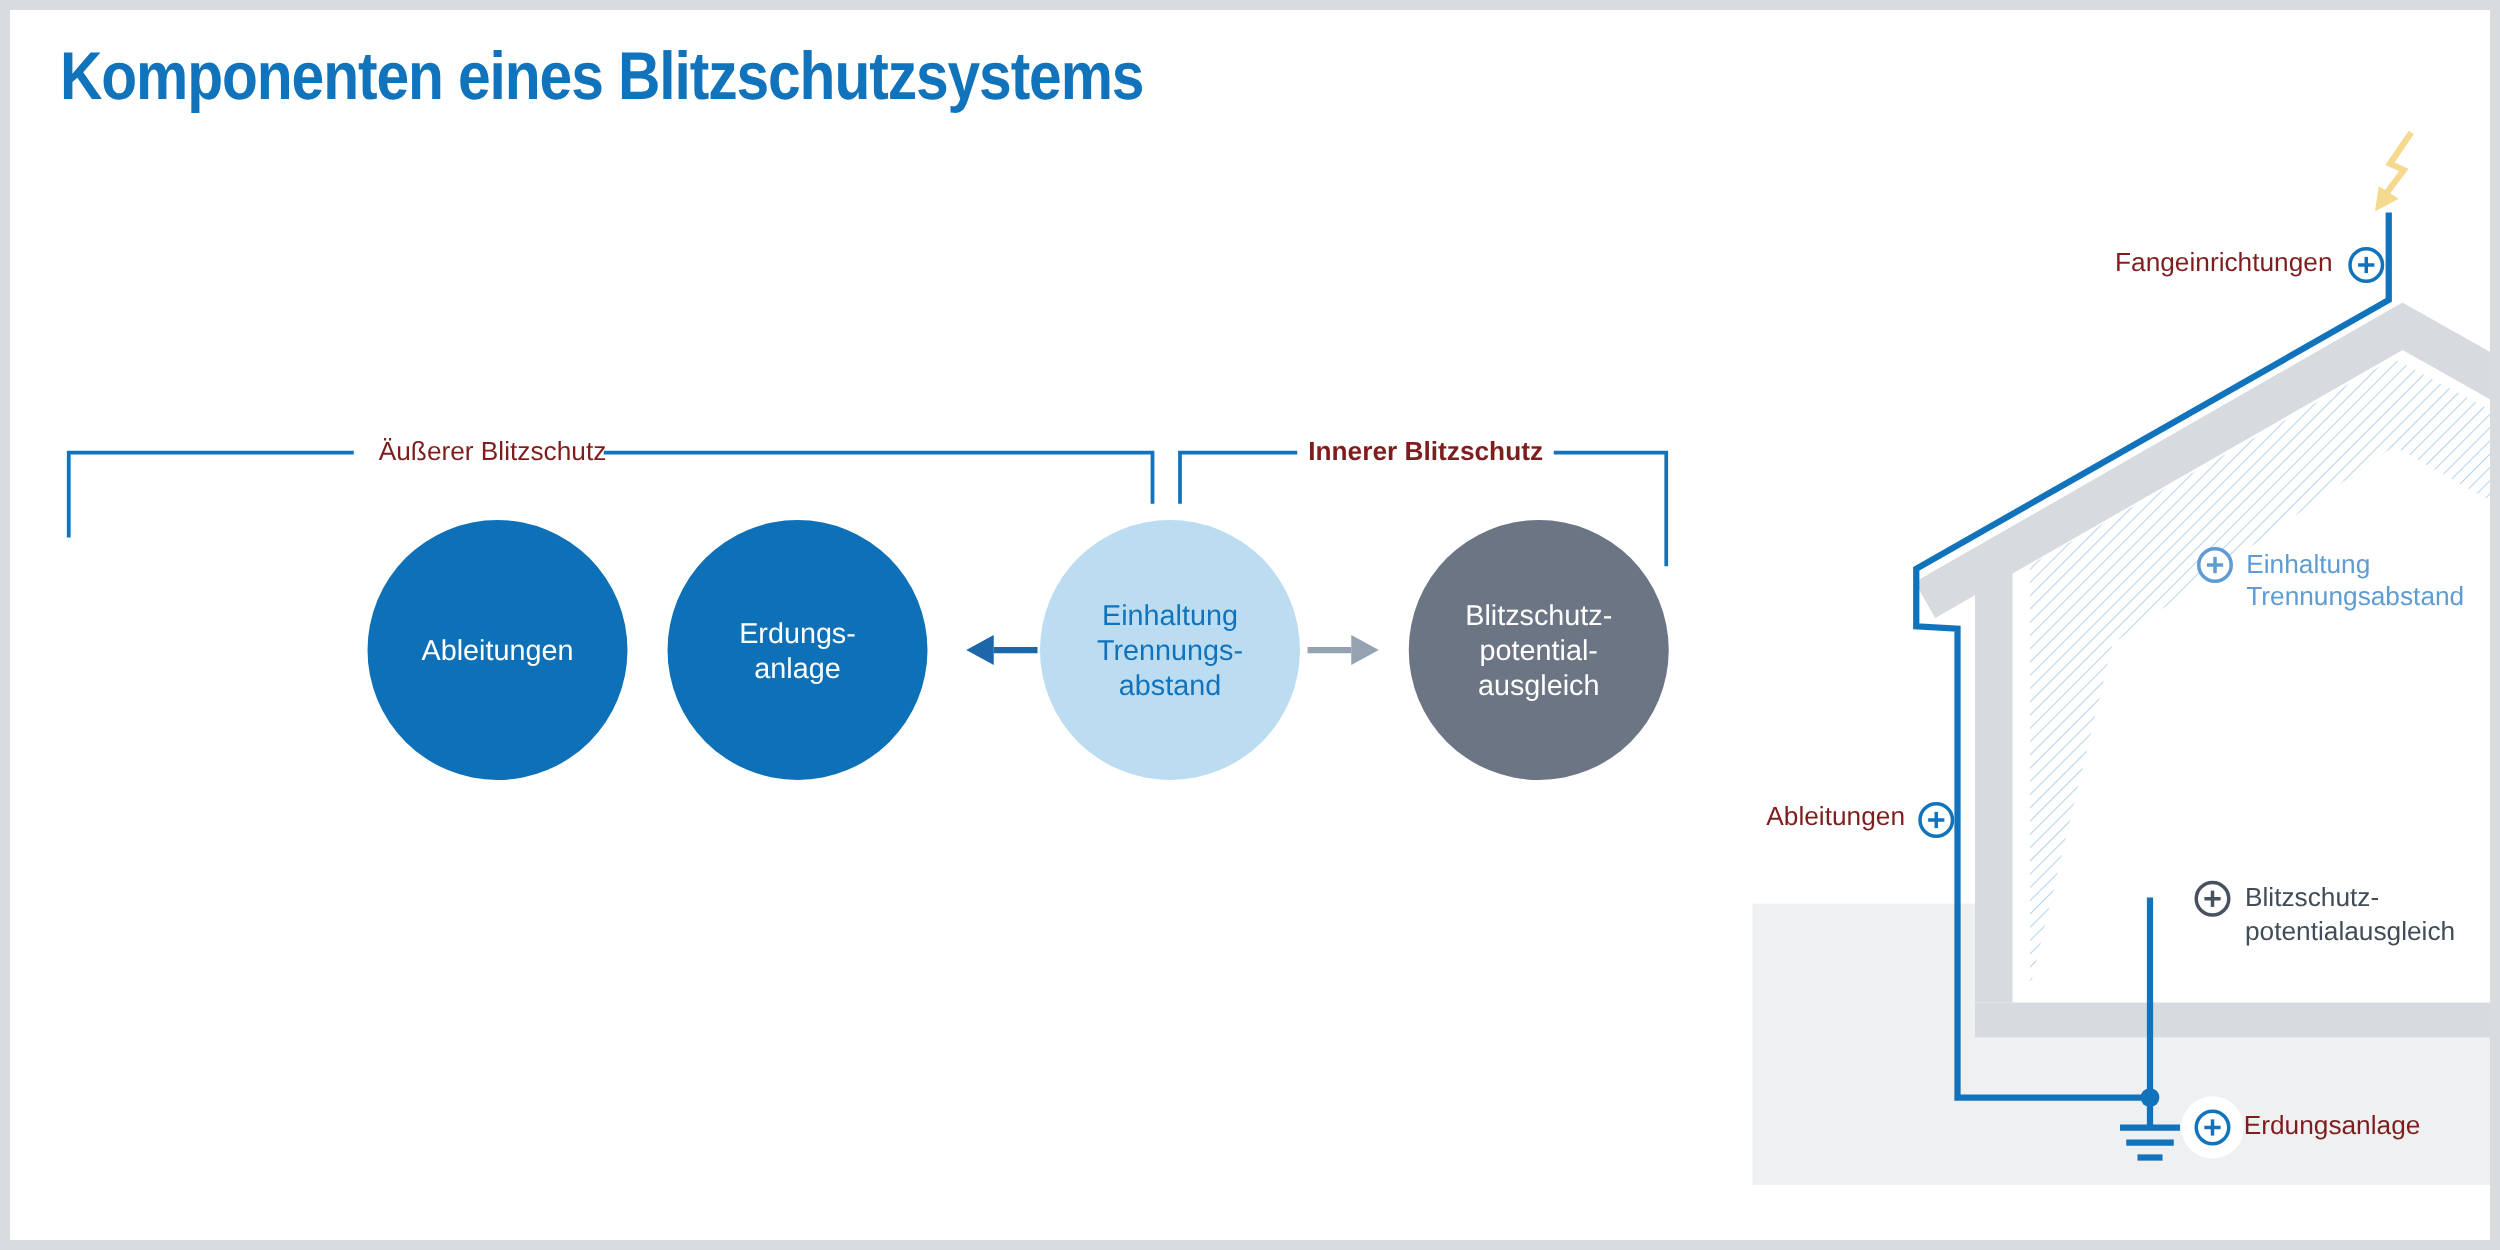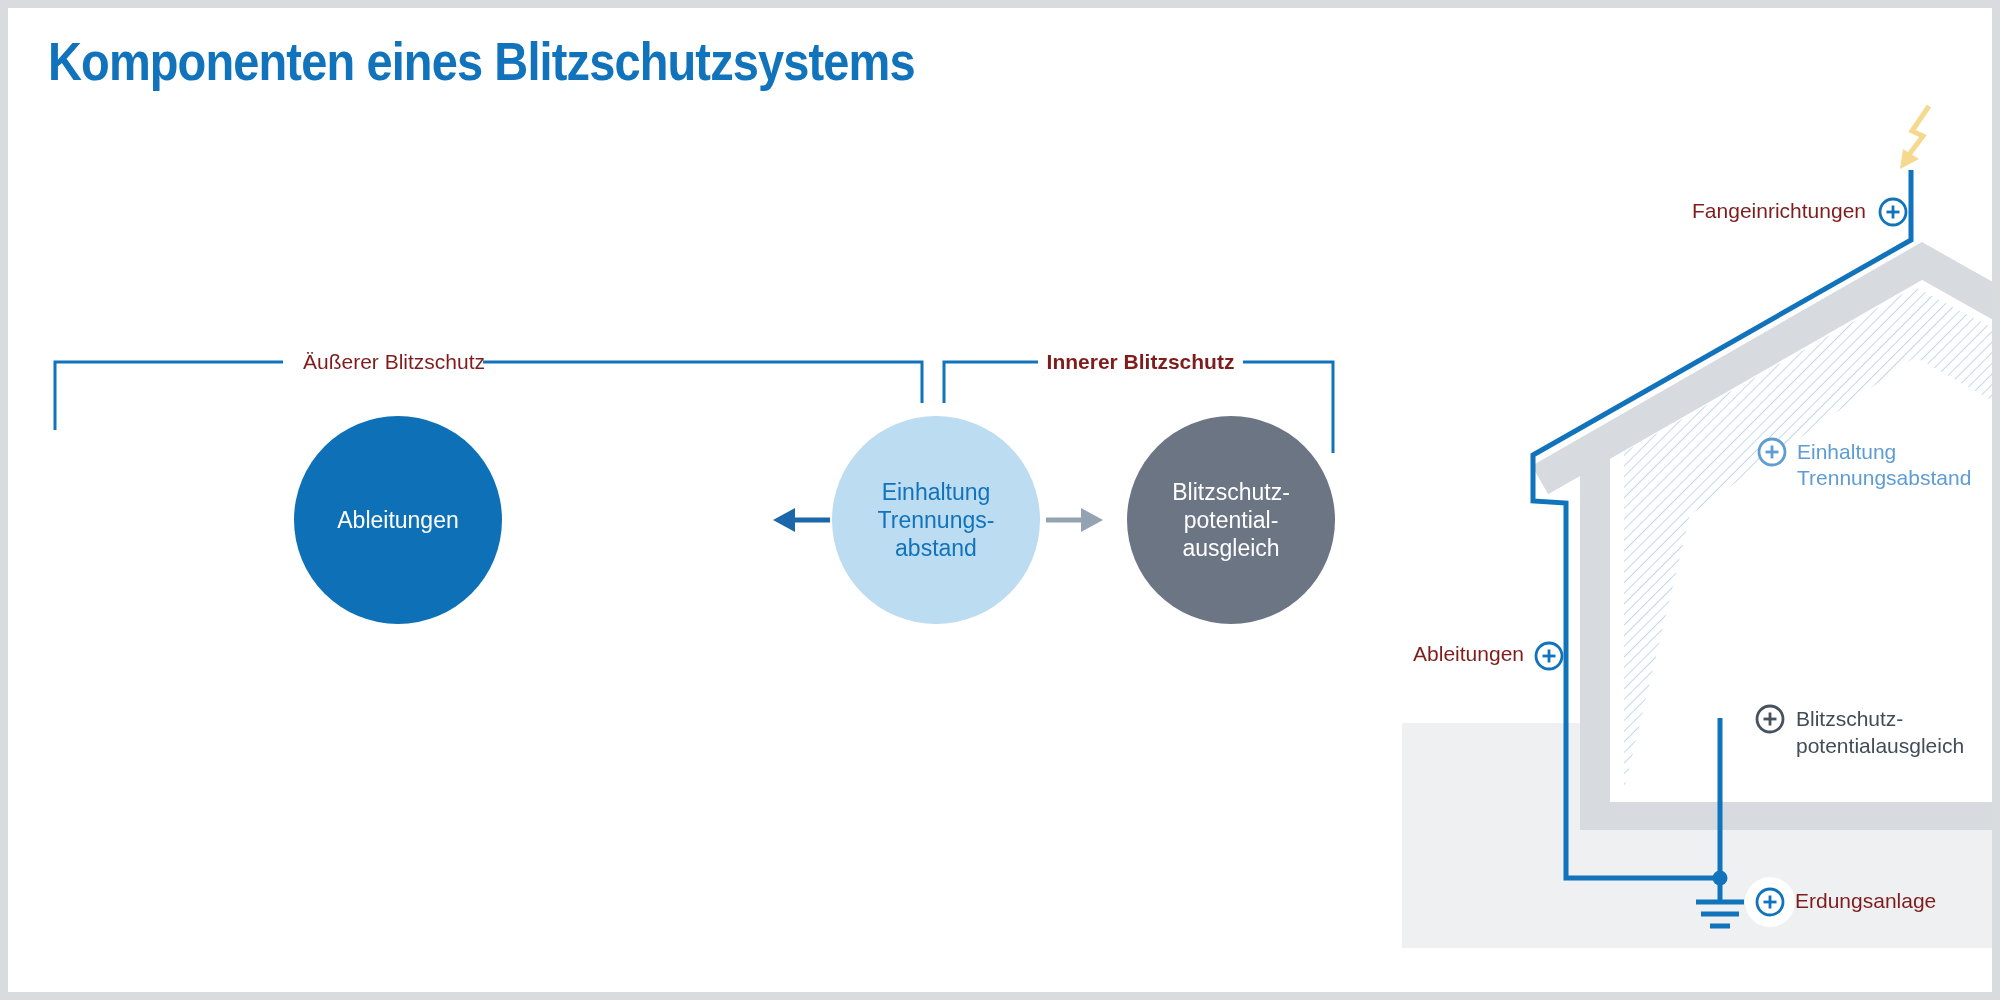"Erdungs-" div.circle { html: none -> <div> <span>Erdungs-</span> <span>anlage</span> </div> }
